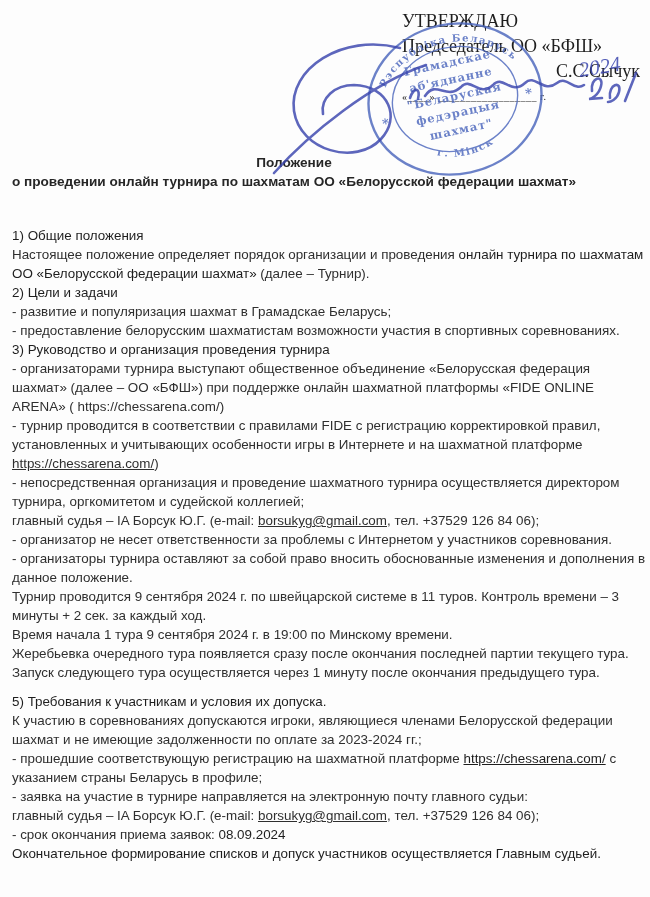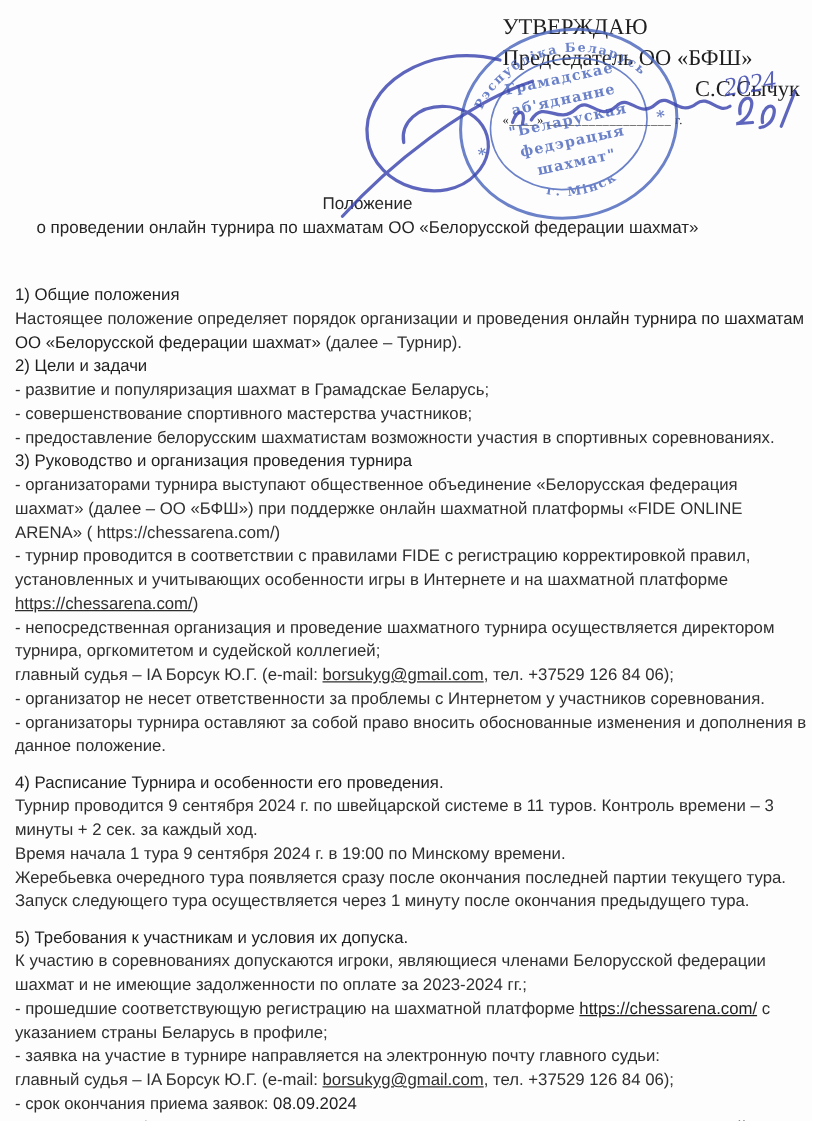"Положение" .title { font-weight: normal -> bold }
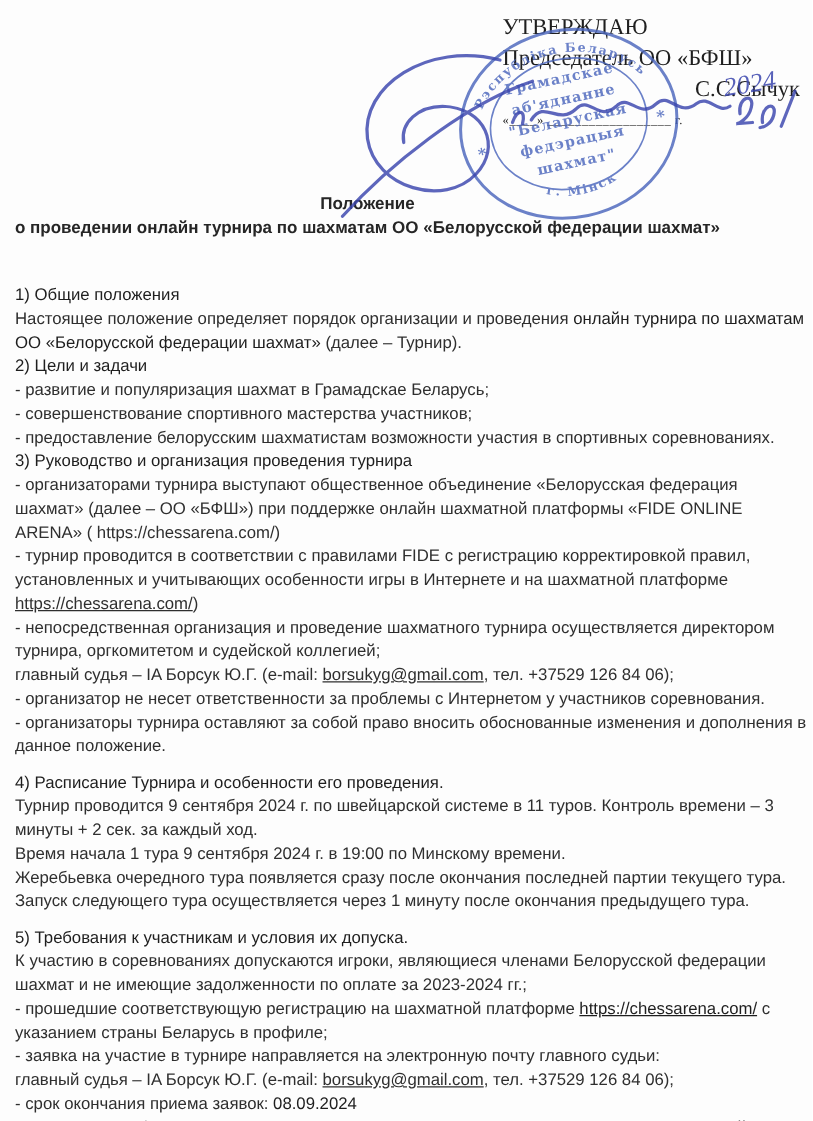"- совершенствование спортивного" div.para { html: <div><span>- совершенствование спортивного мастерства участников;</span></div> -> none }
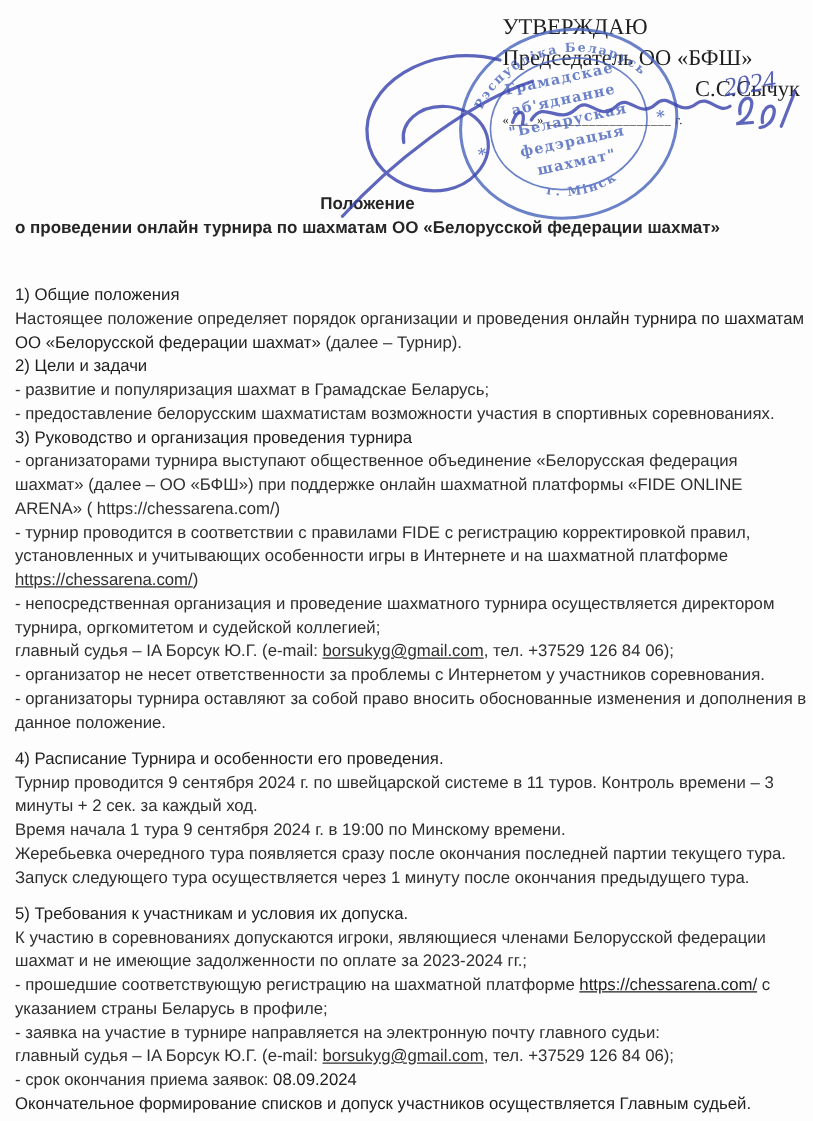"4) Расписание Турнира и особенности" div.para { html: <div><span>4) Расписание Турнира и особенности его проведения.</span></div> -> none }
